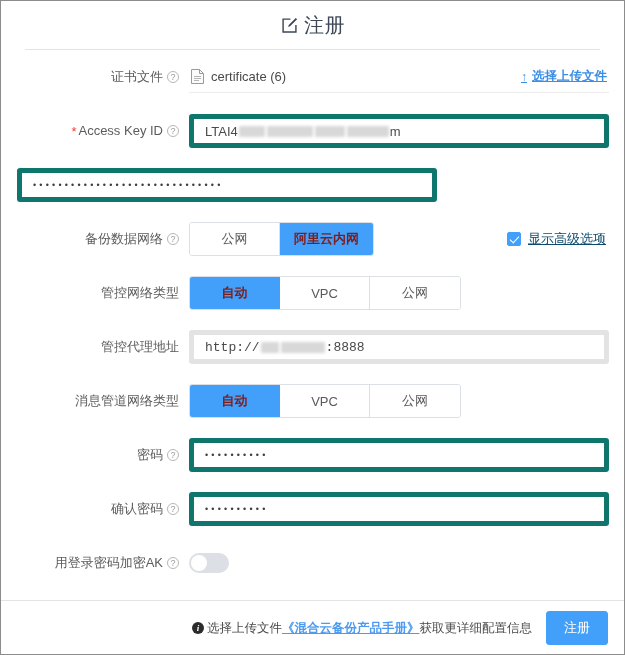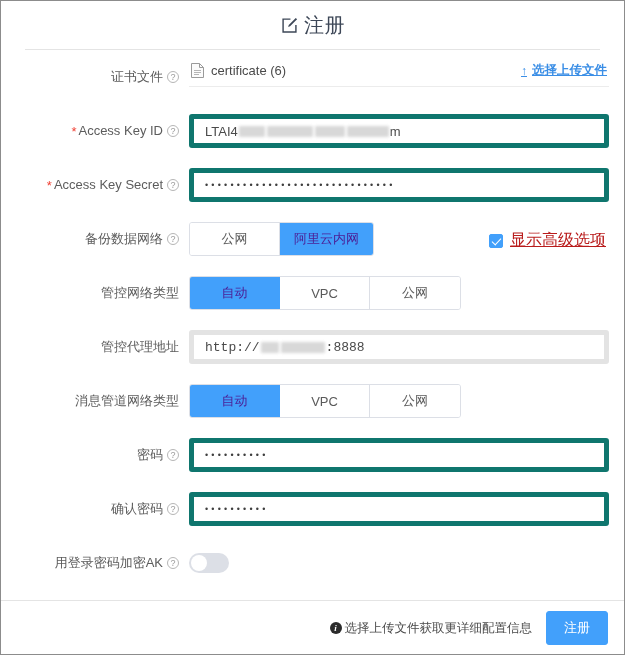"certificate (6)" .cert-line { margin-top: 2px -> 8px }
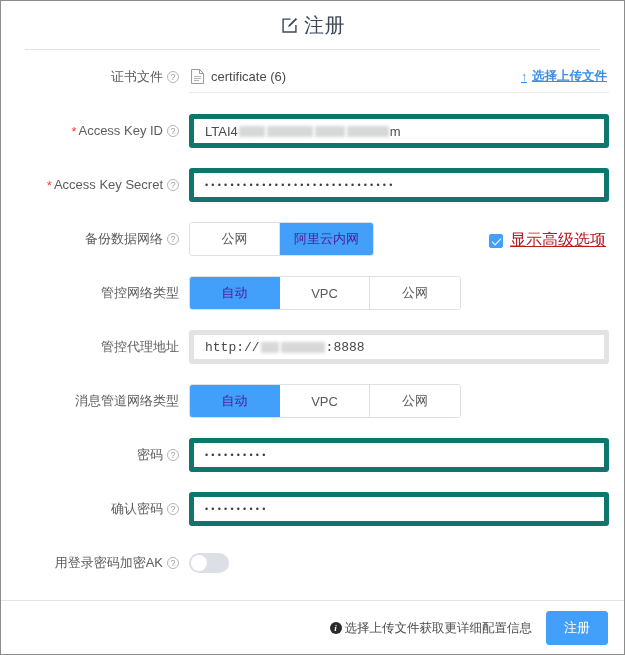"* Access Key Secret ?" div.lbl { html: <div> <span>*</span><span>Access Key Secret</span><span>?</span> </div> -> none }
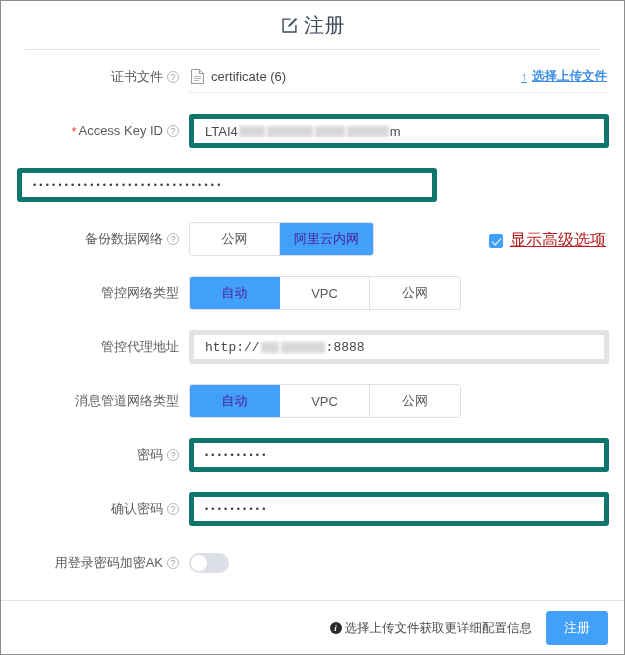"阿里云内网" .seg-btn.active { color: #4c1d95 -> #7f1d1d; font-weight: none -> bold }
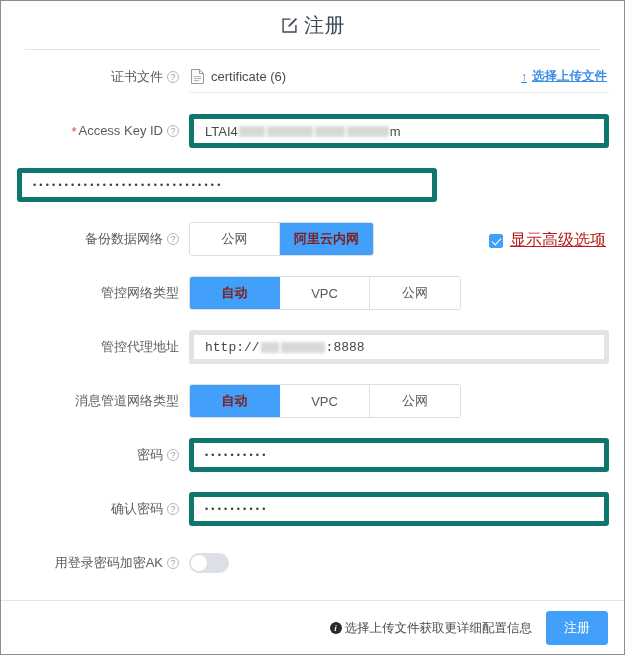"显示高级选项" .adv-label { color: #b91c1c -> #0c4a6e; font-size: 16px -> 13px }
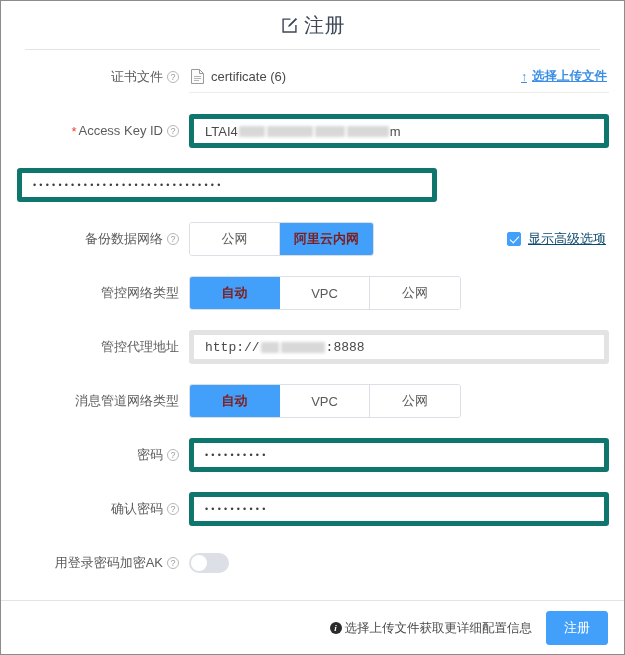"《混合云备份产品手册》" span.manual-link { html: none -> <span>《混合云备份产品手册》</span> }
